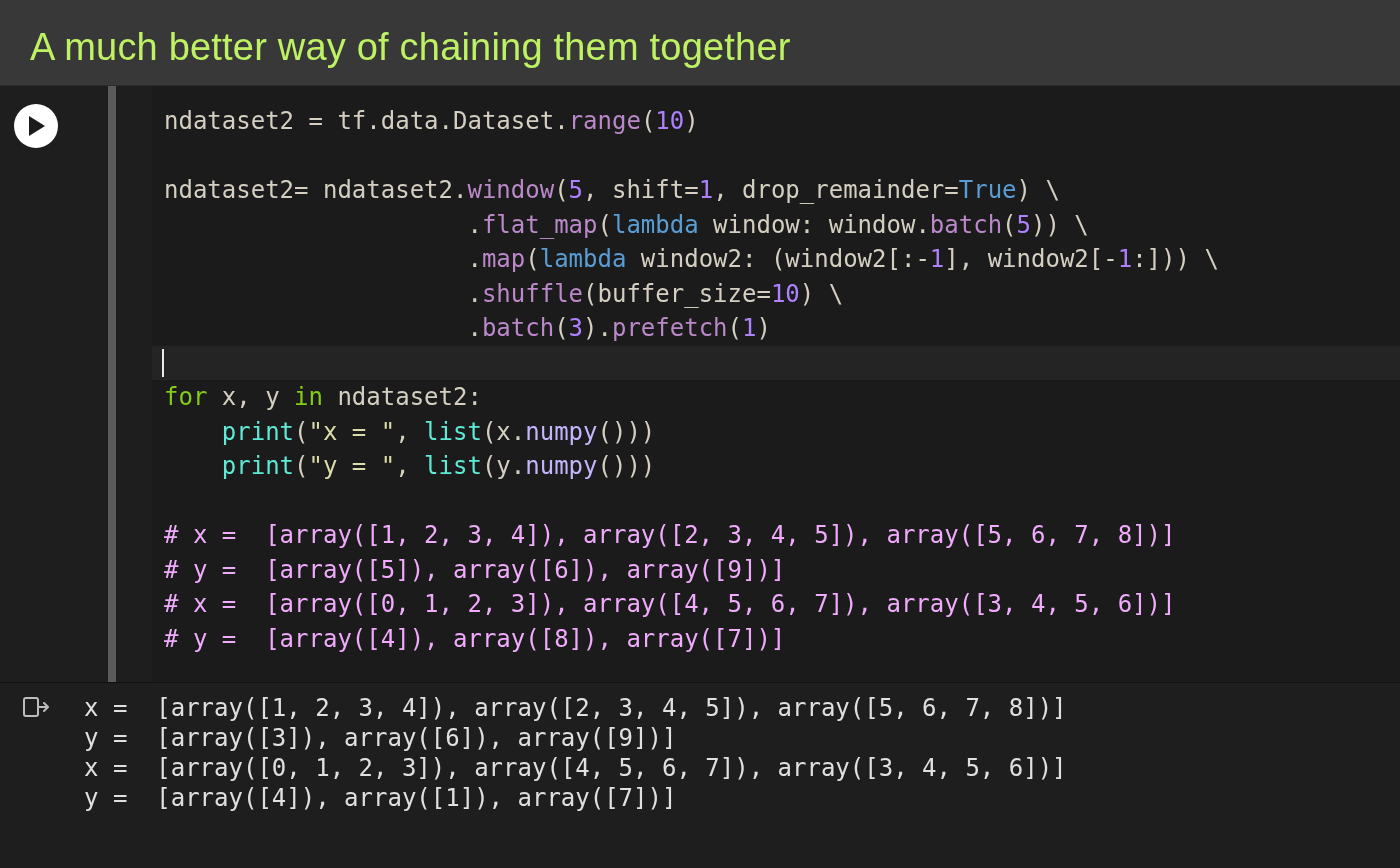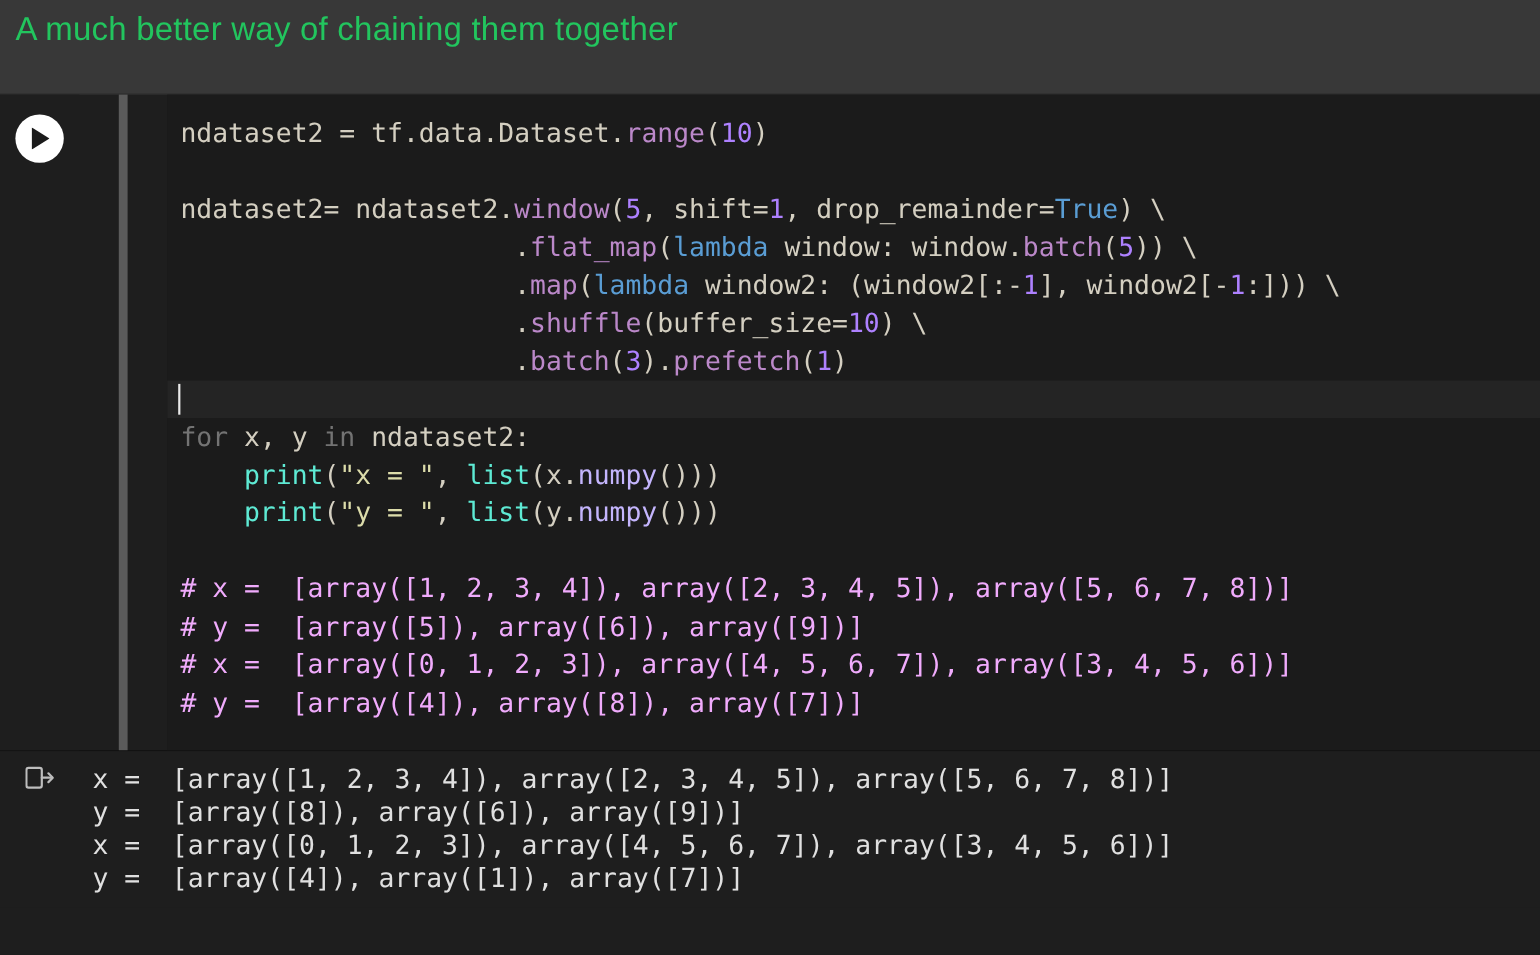"A much better way of" .header h2 { color: #22c55e -> #bef264; font-size: 30px -> 38px; margin: 0 -> 16px }
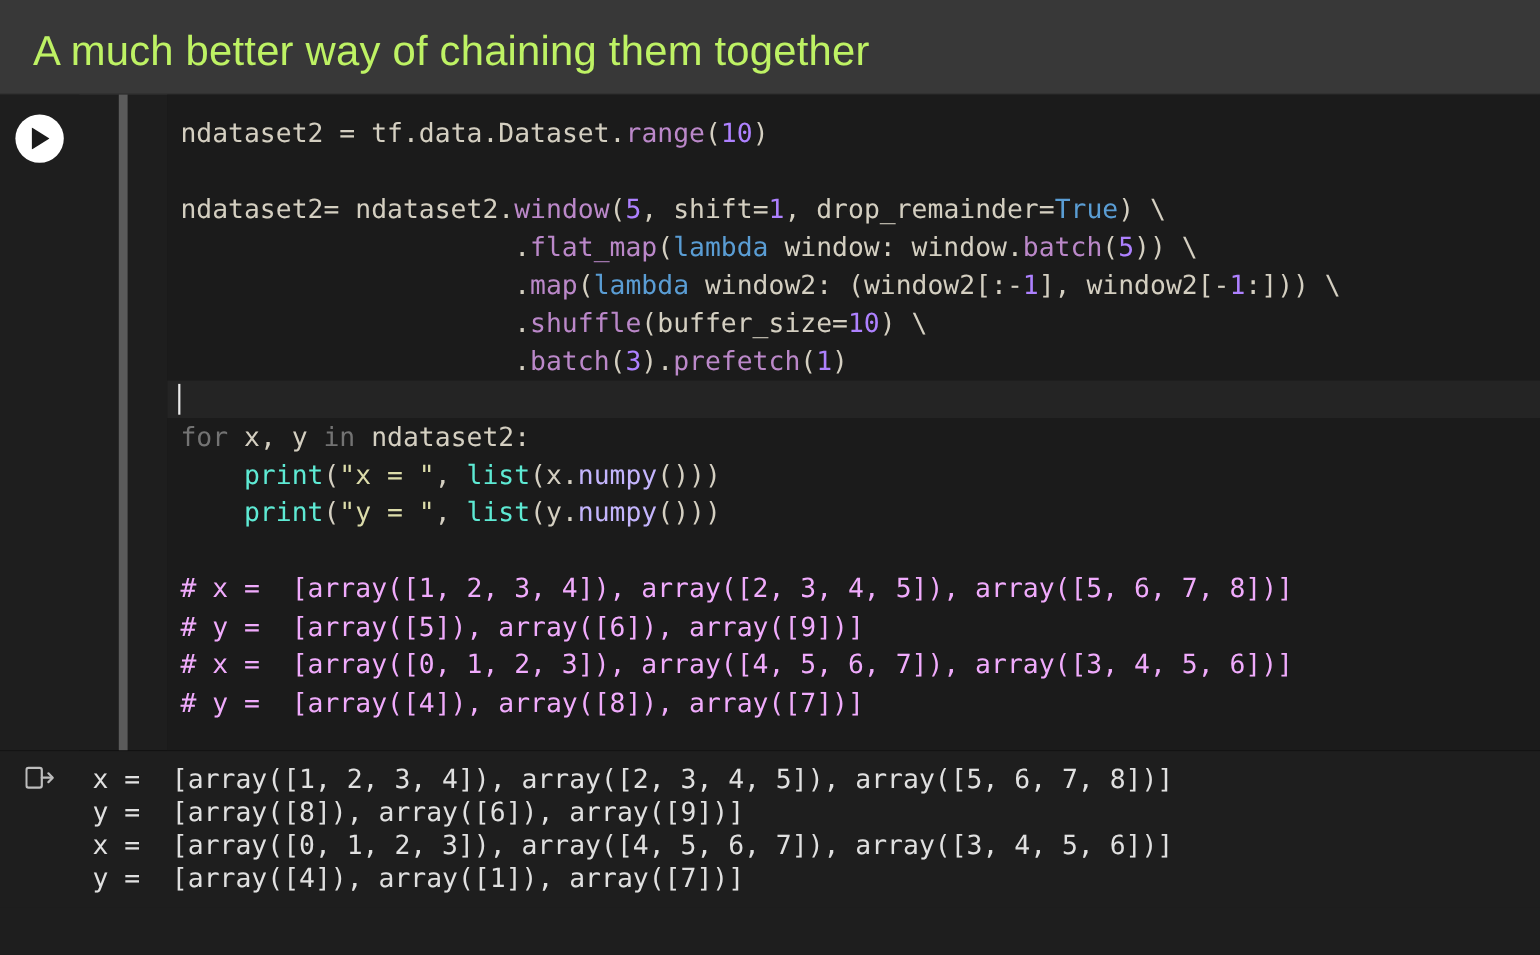"for" .kw { color: #737373 -> #84cc16 }
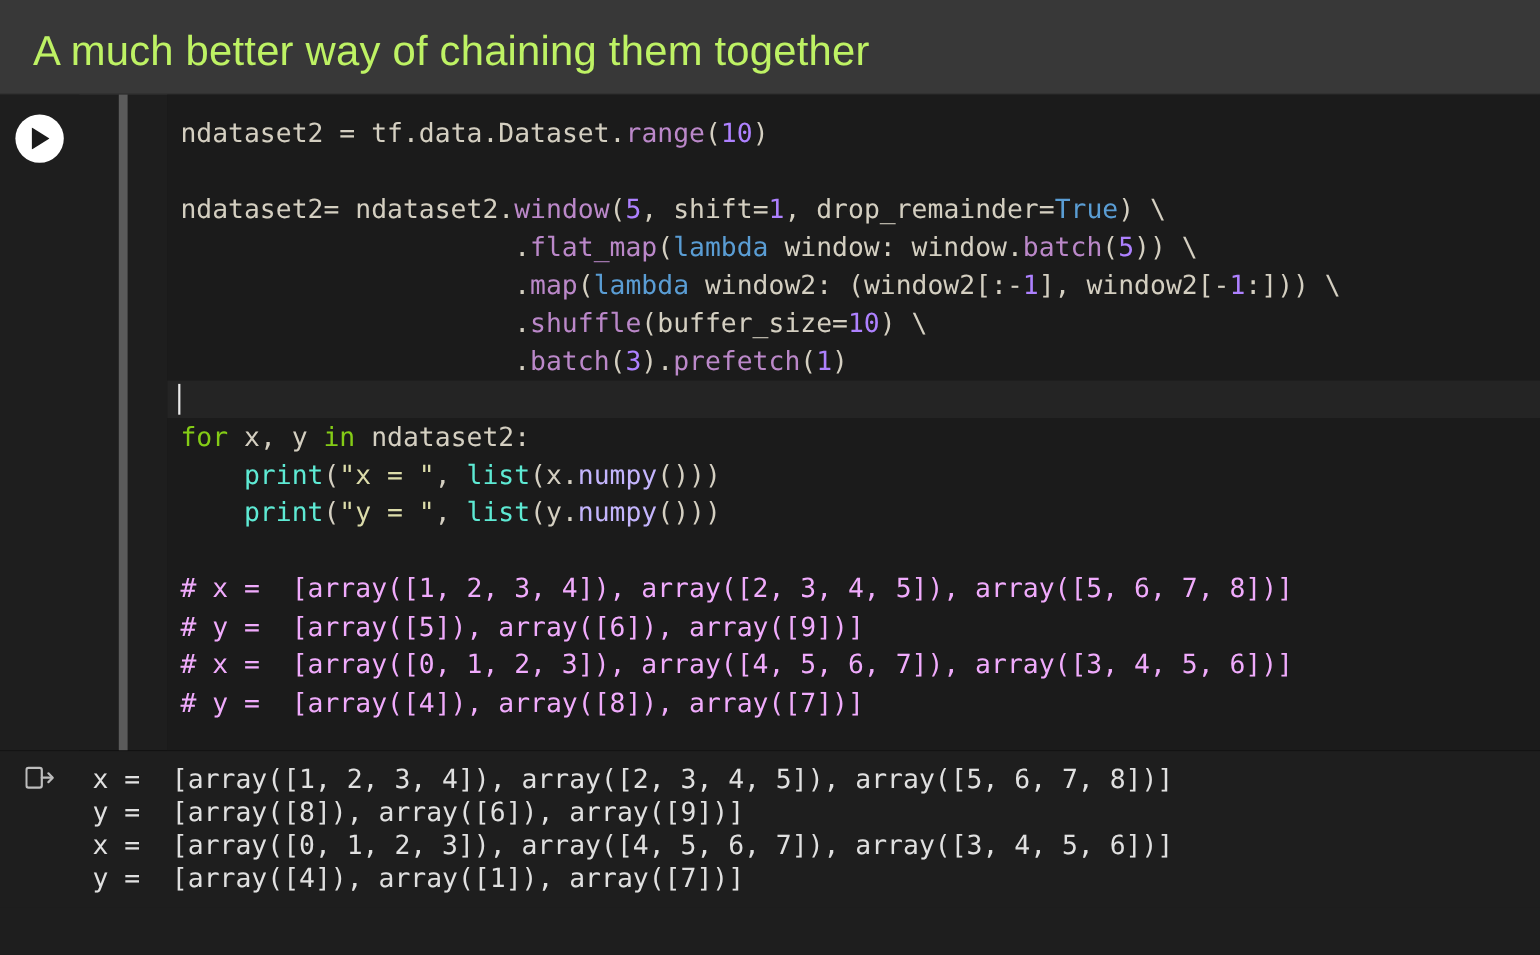"y = [array([8]), array([6]), array([9])]" span { text: 8 -> 3 }
